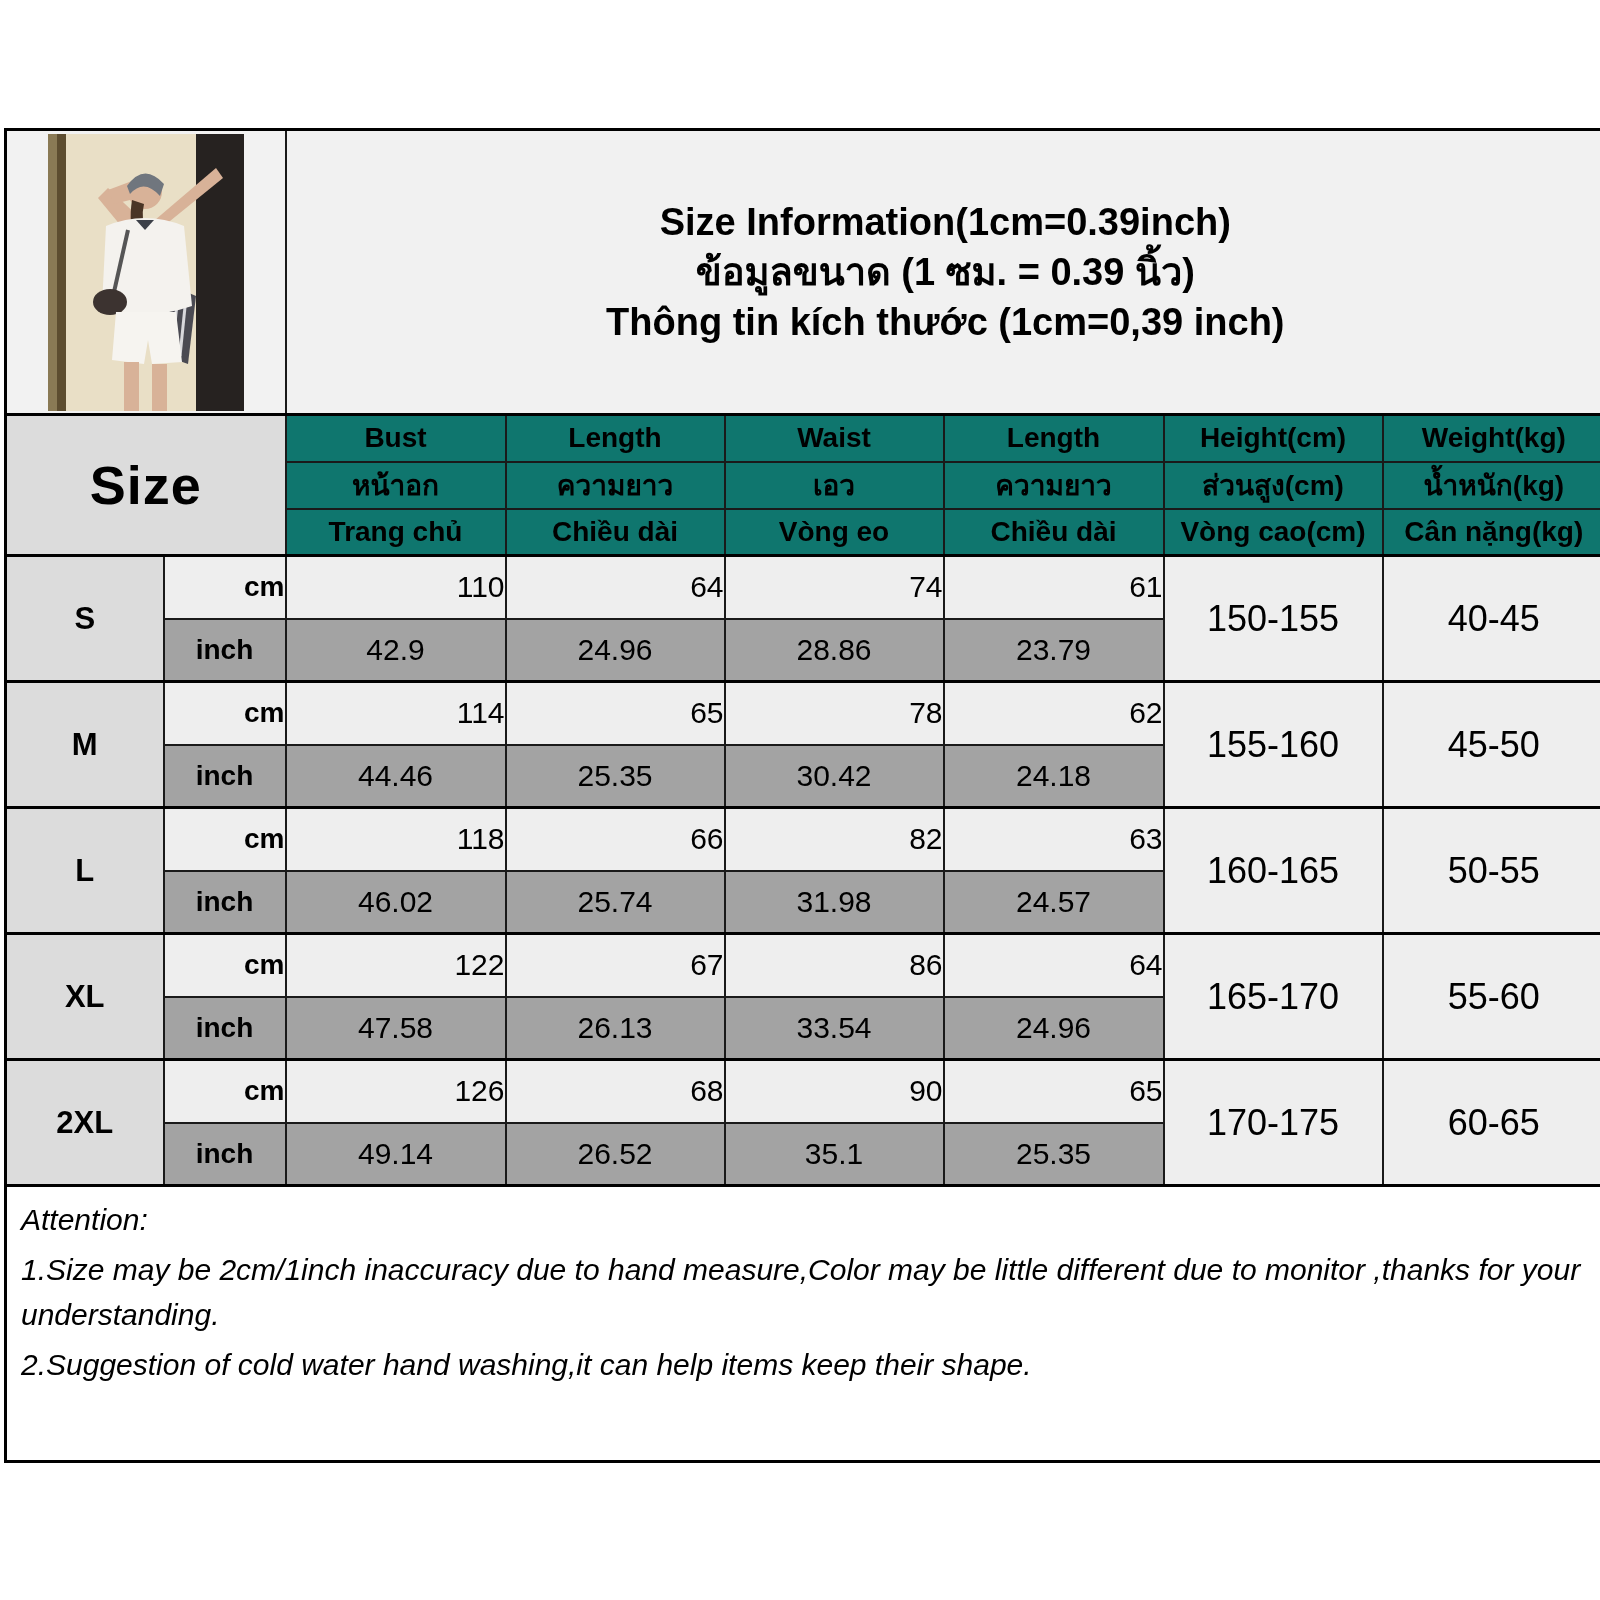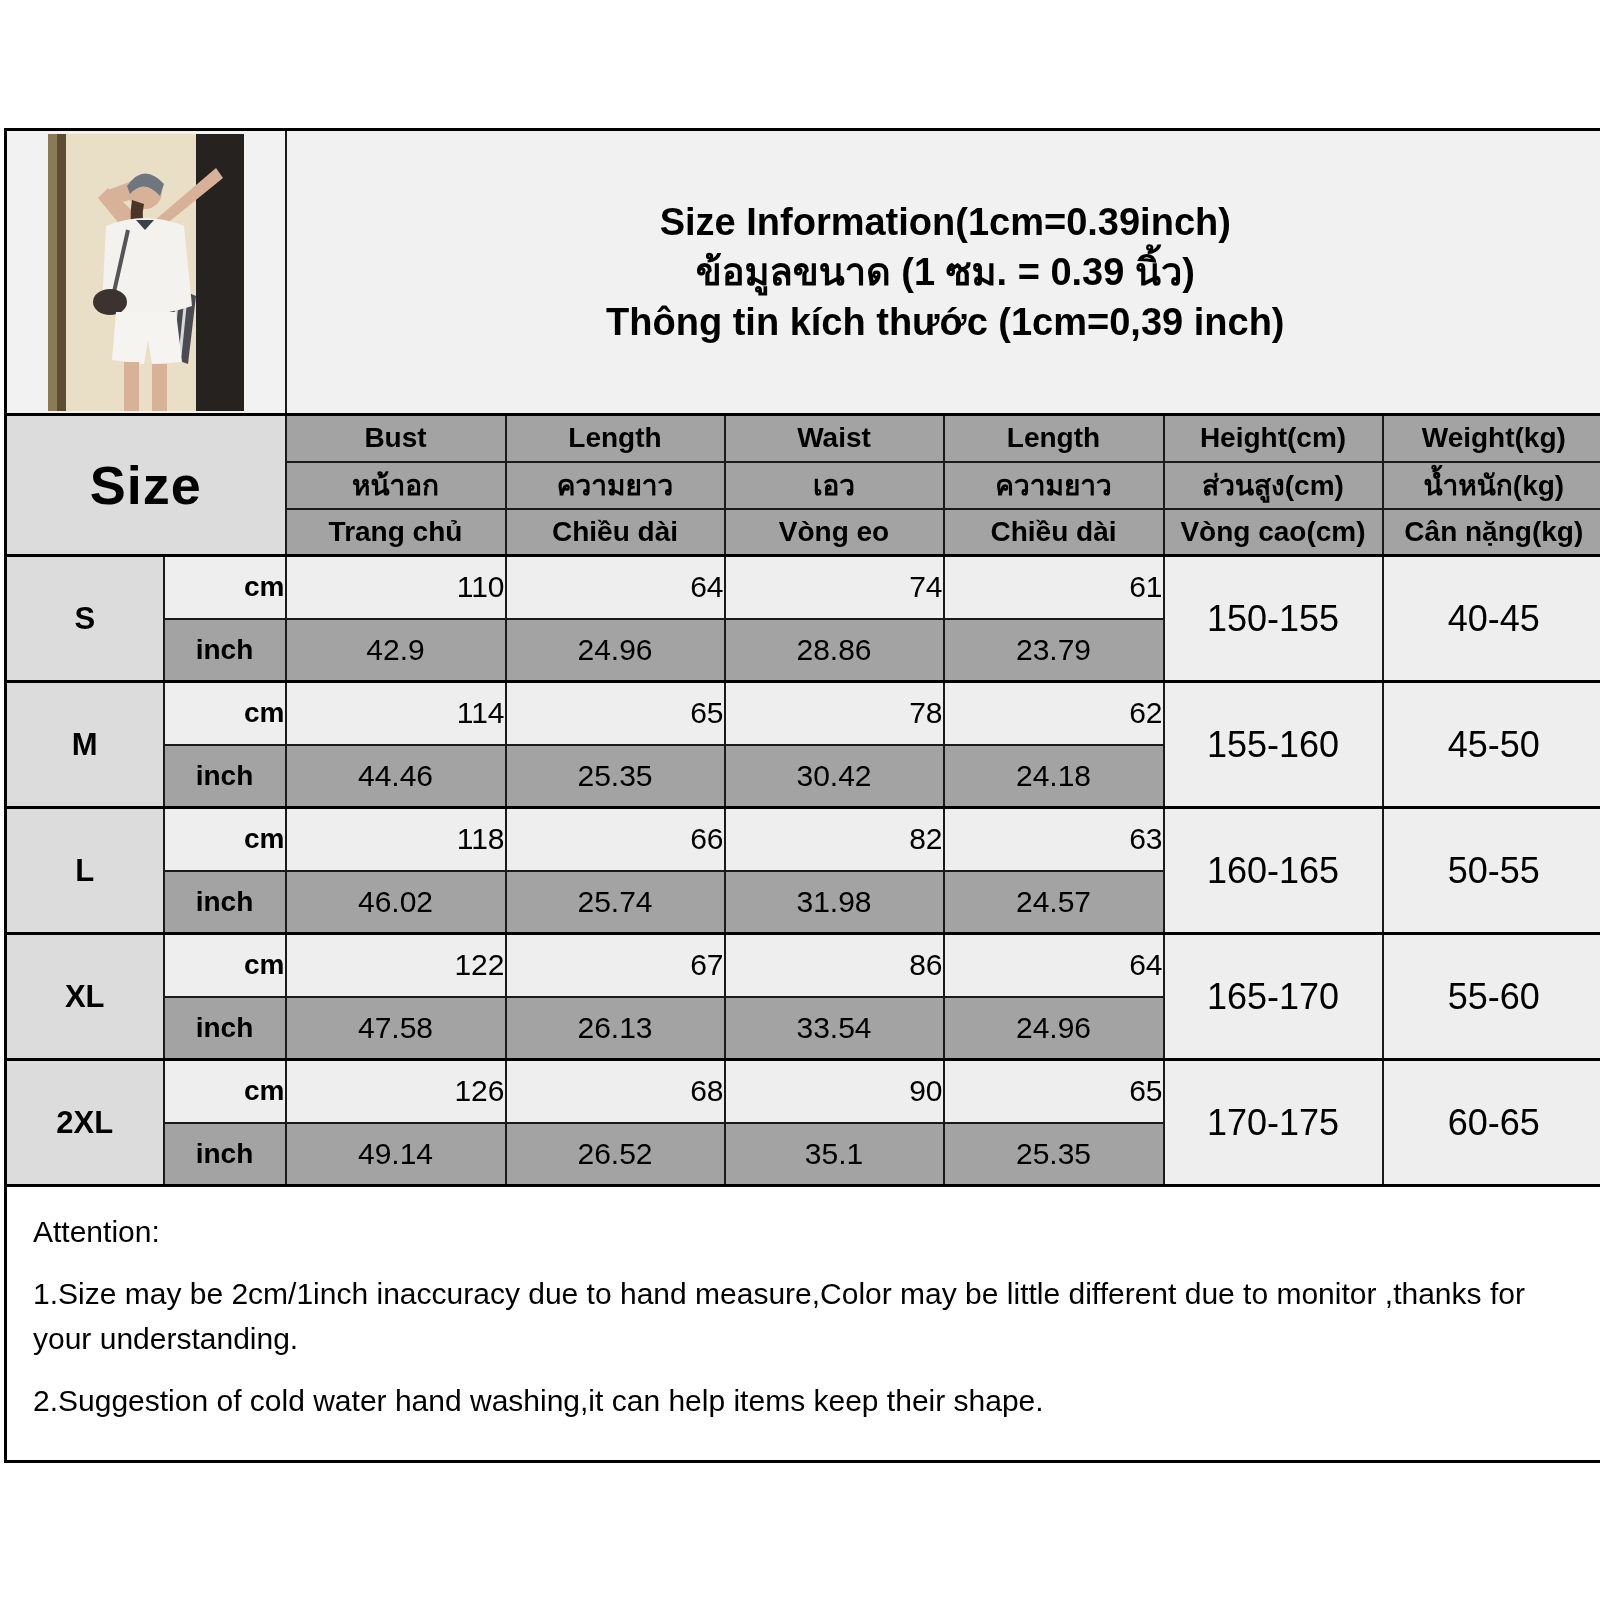"Bust" td.head { background: #a3a3a3 -> #0f766e }
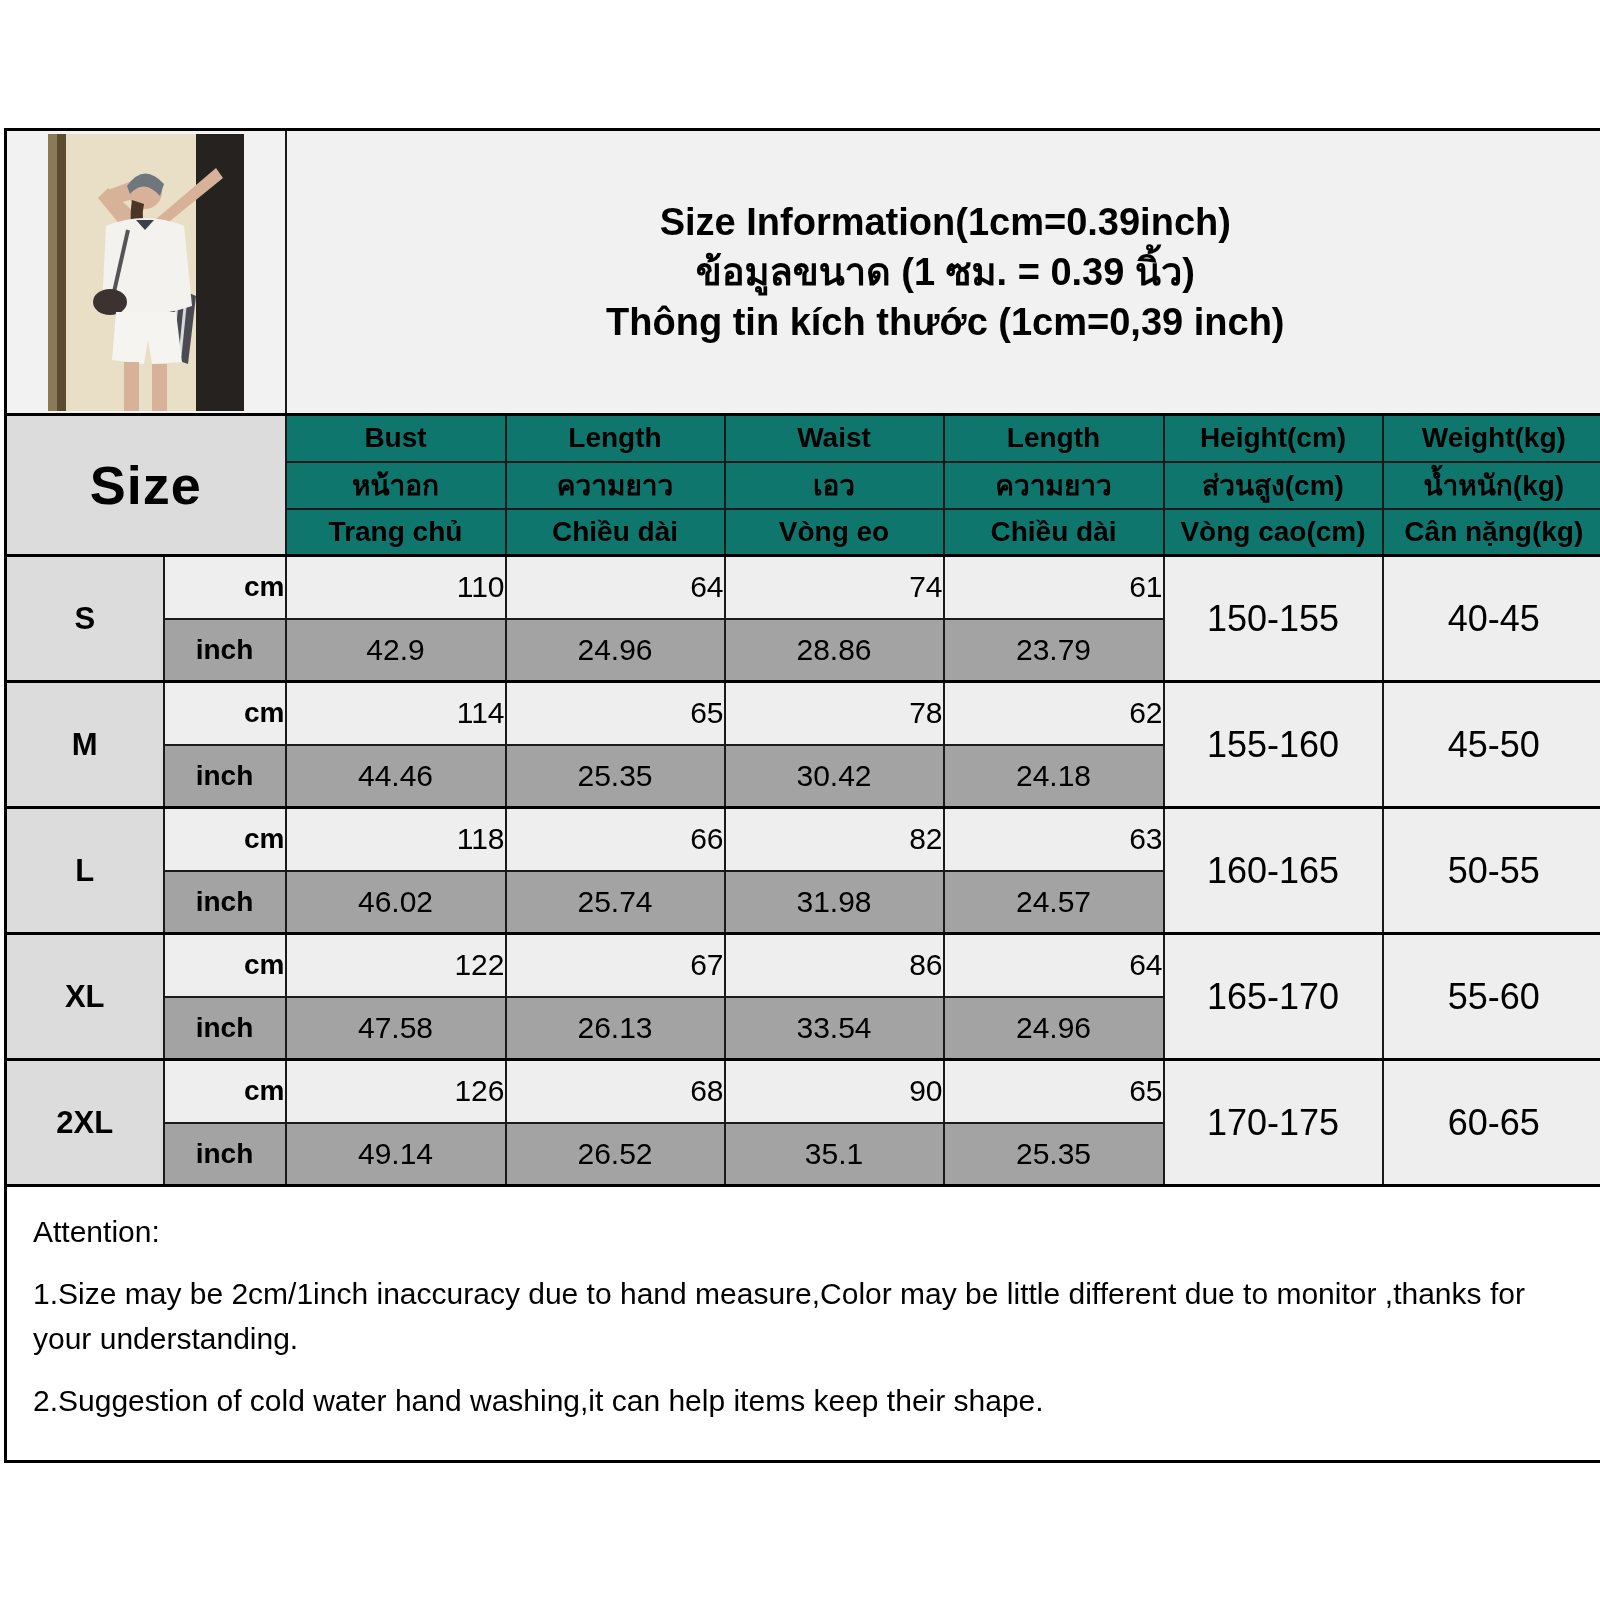"Attention:" .att-line { font-style: none -> italic; margin: 16px -> 4px }
